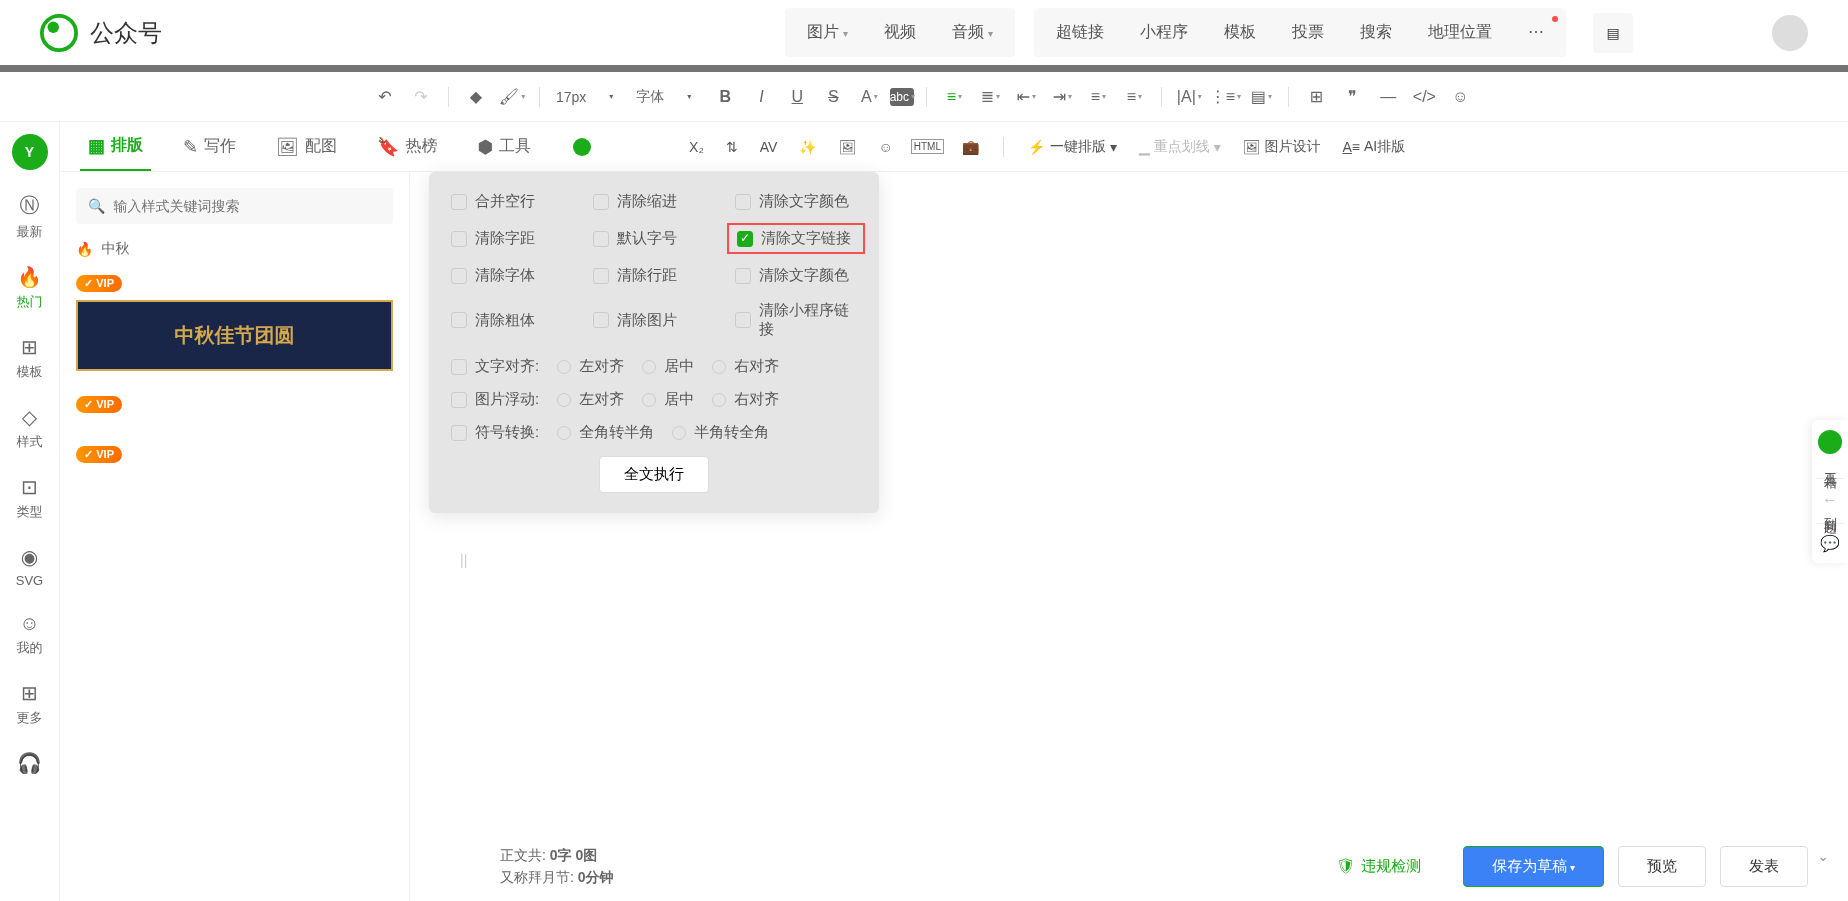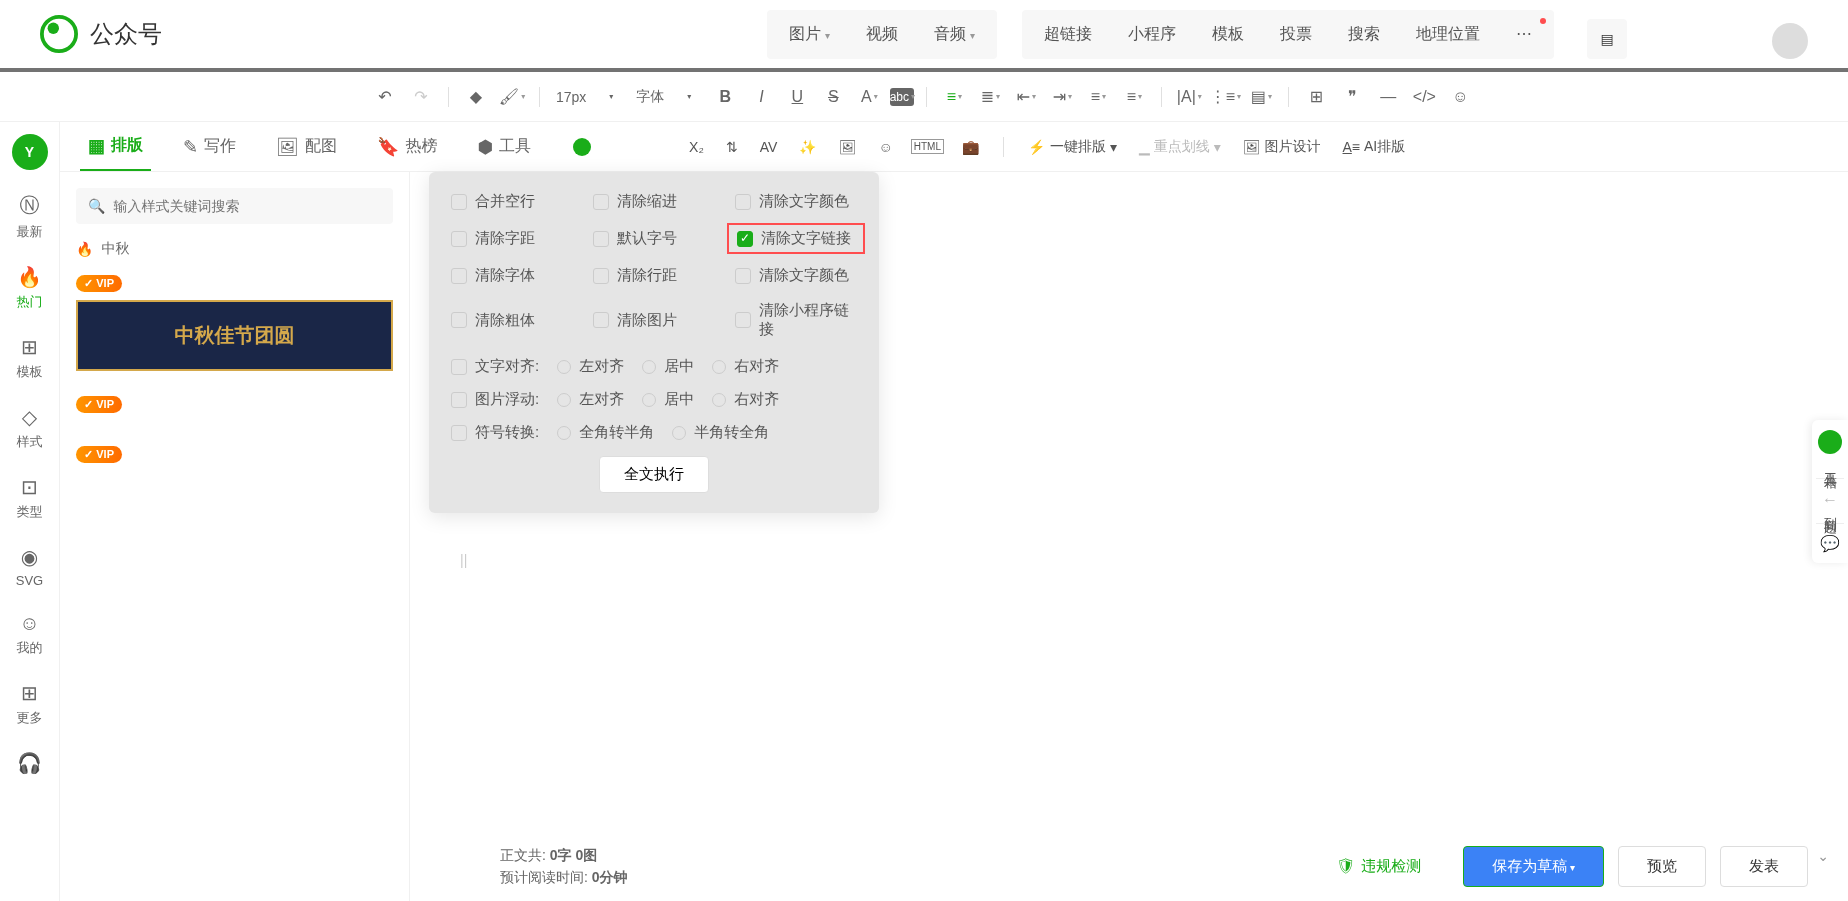"公众号" .top-header { border-bottom: 4px solid #737373 -> 7px solid #737373 }
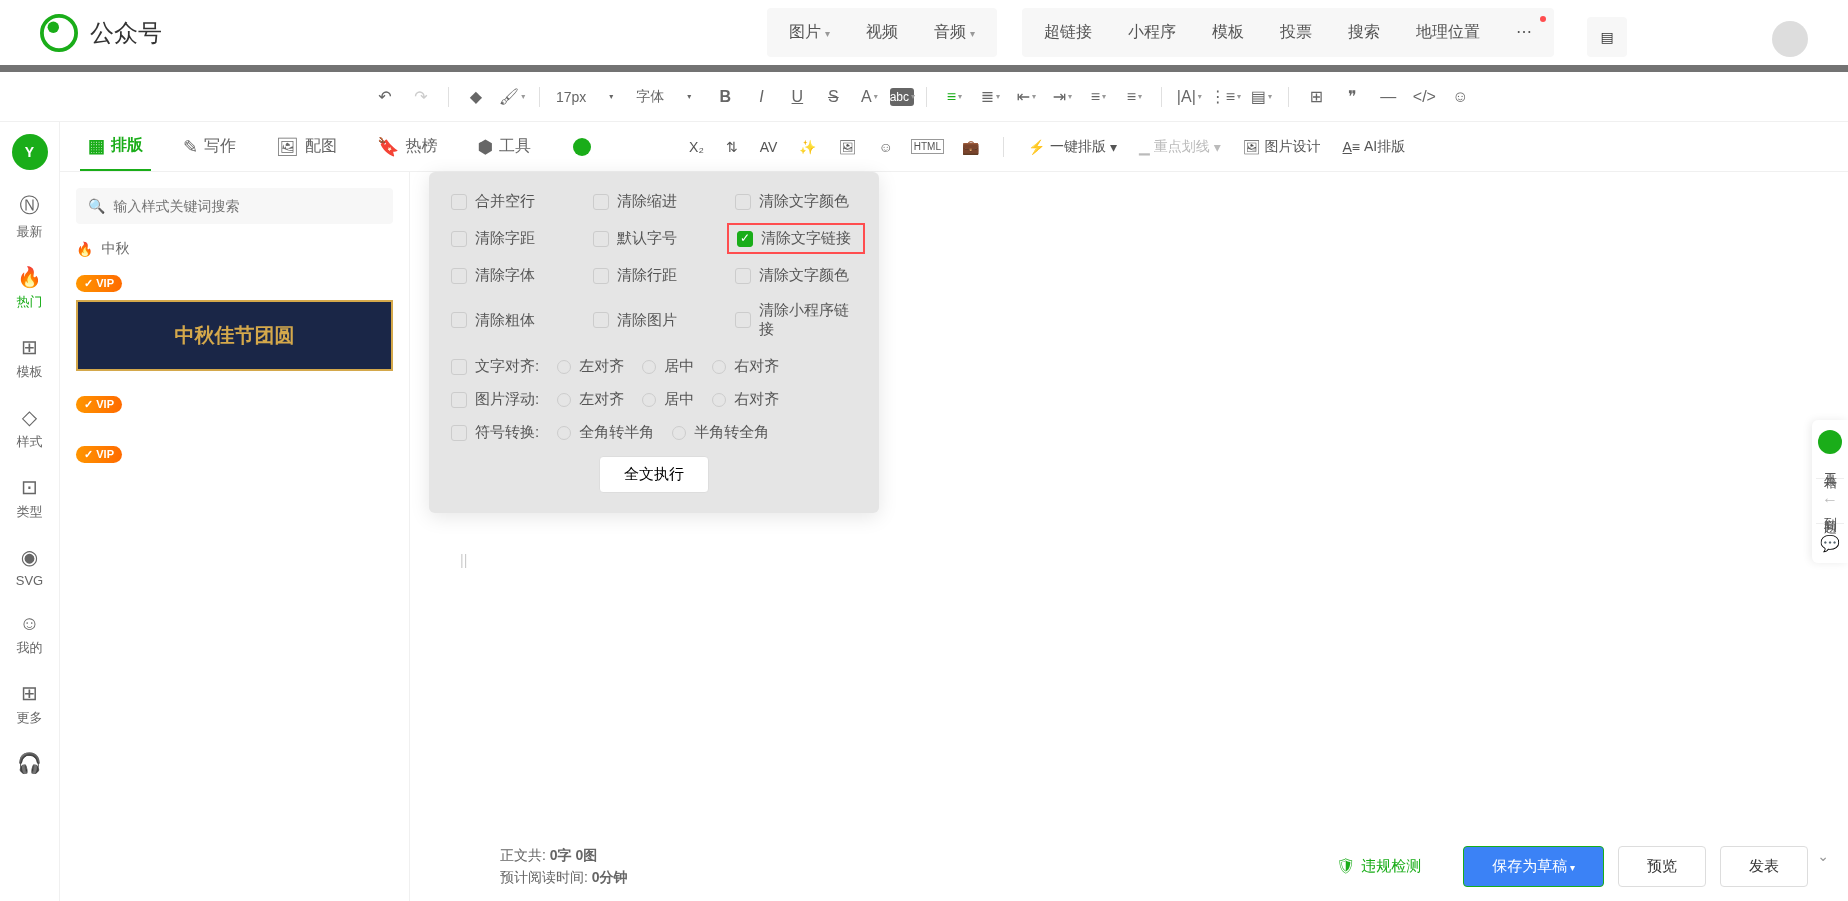"图片" .header-menus { align-items: flex-end -> center; gap: 25px -> 19px }
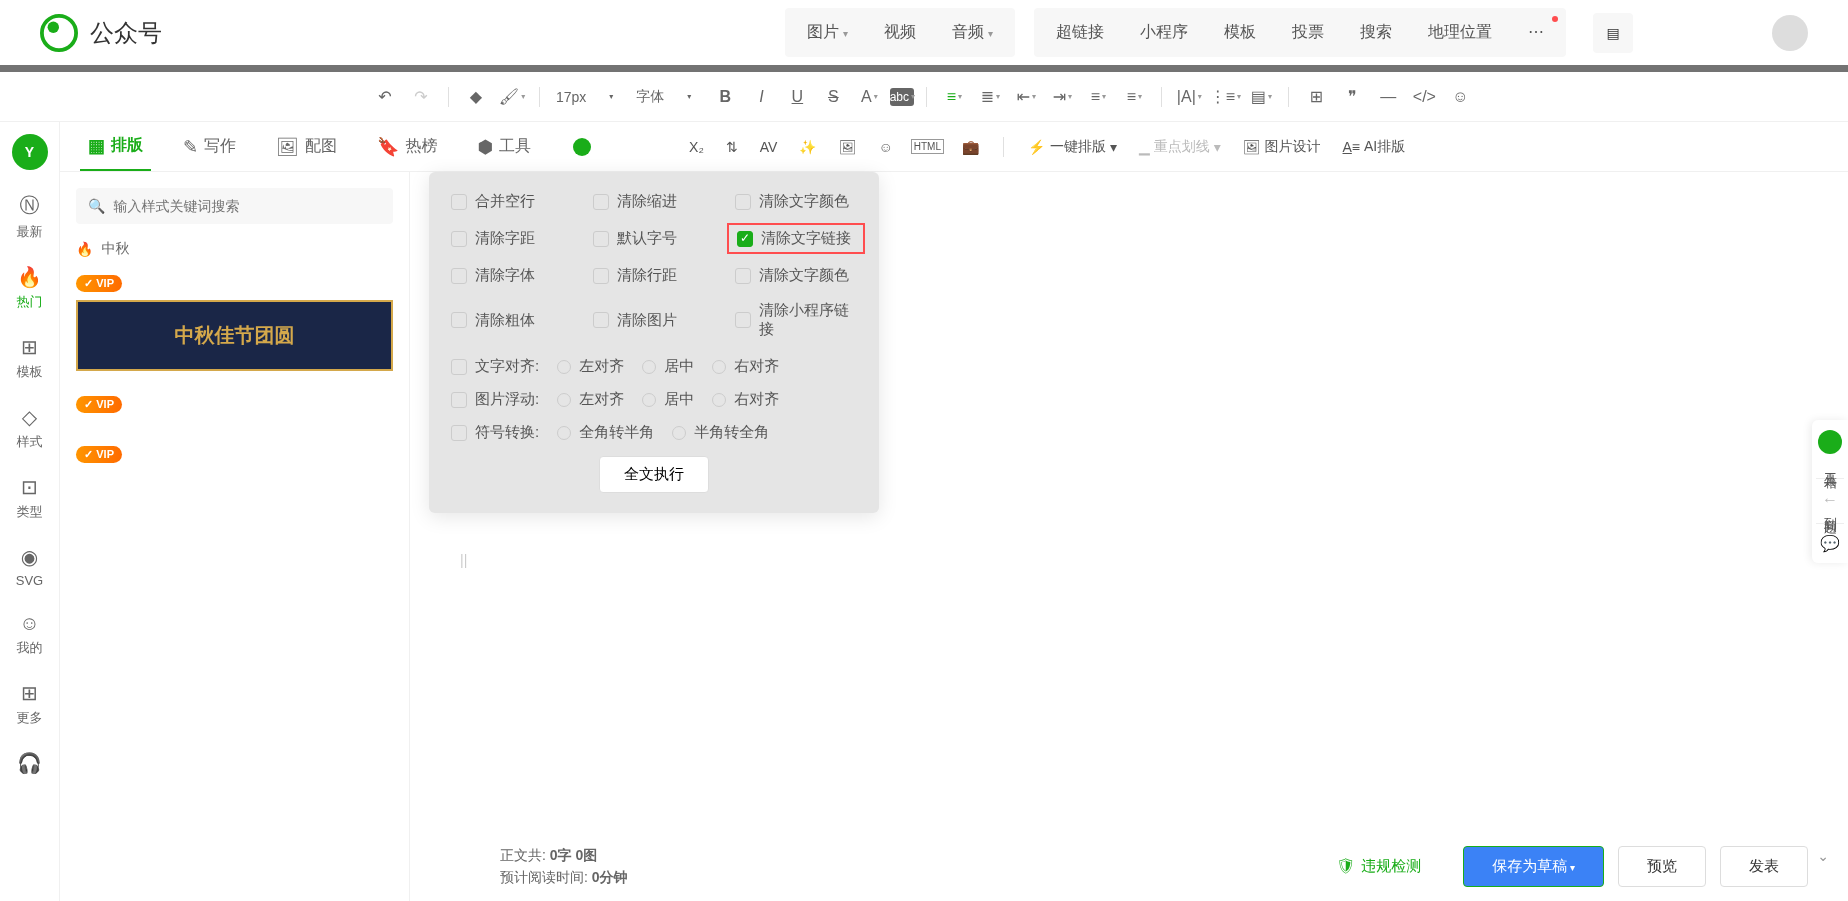"预计阅读时间:" span { text: 预计阅读时间 -> 又称拜月节 }
